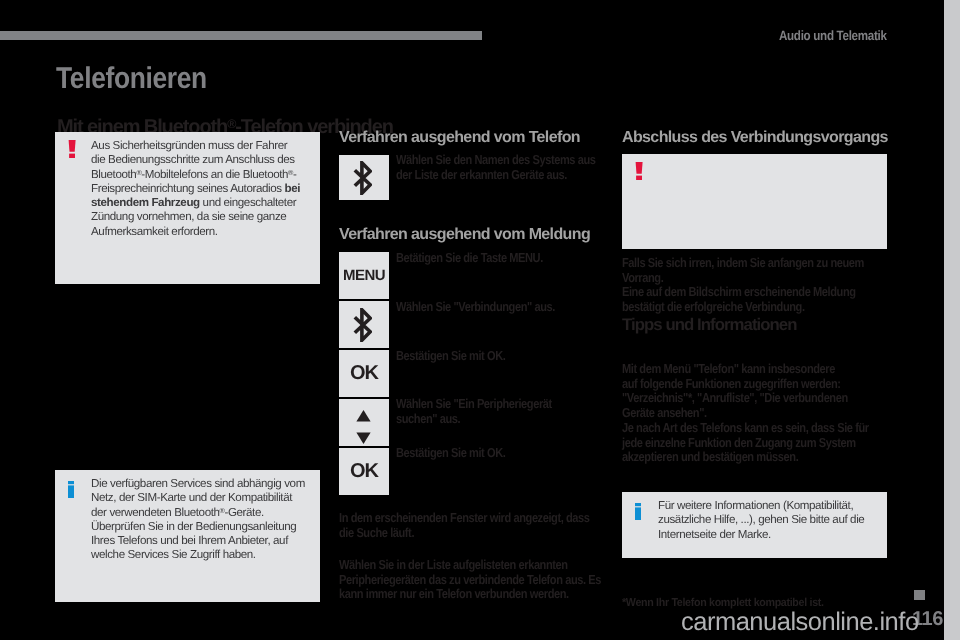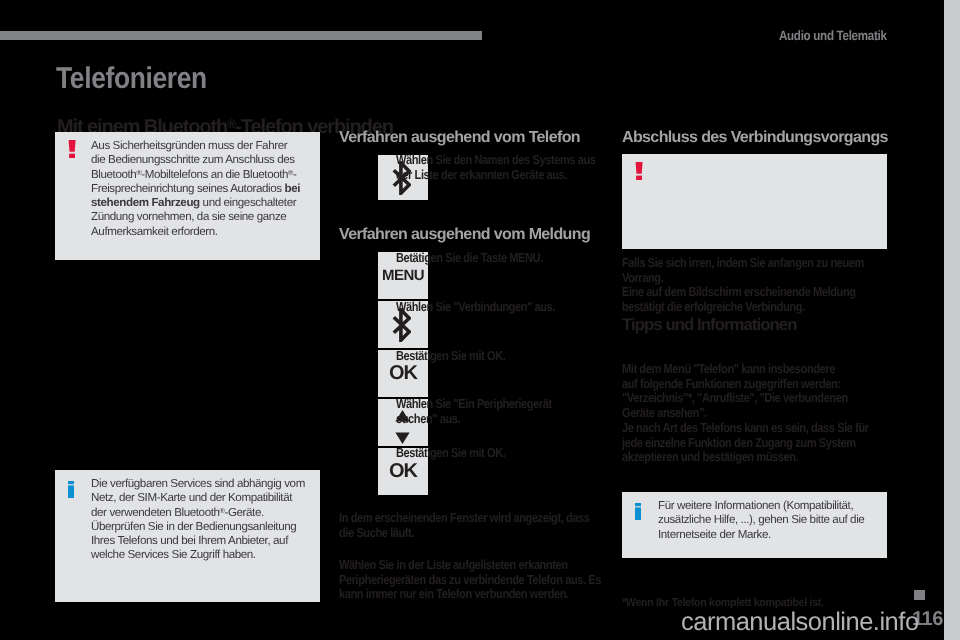"Aus Sicherheitsgründen muss der Fahrer" div.col { height: 128px -> 152px }
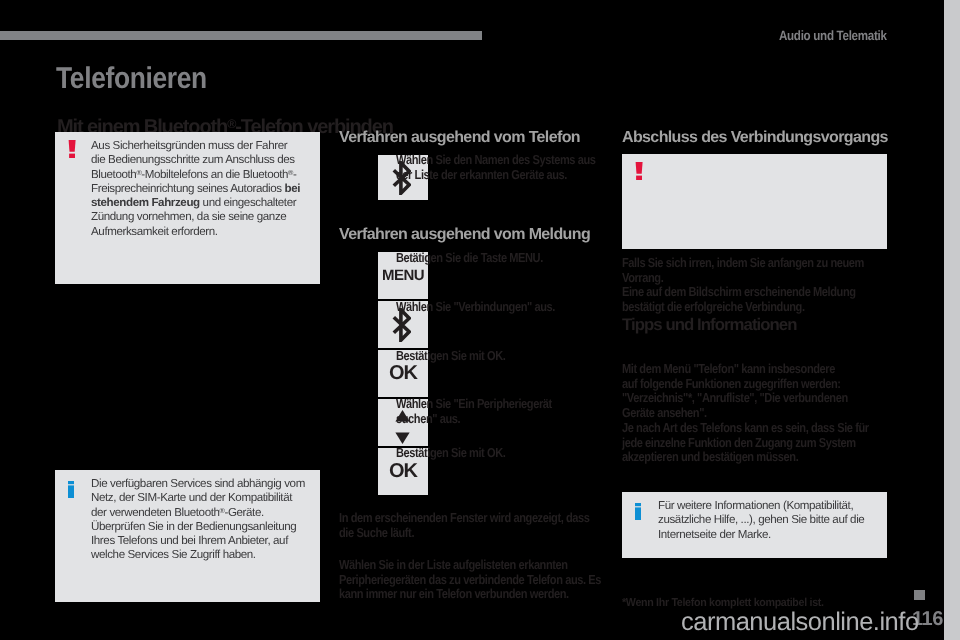"MENU" .btn { margin-left: 39px -> none }
